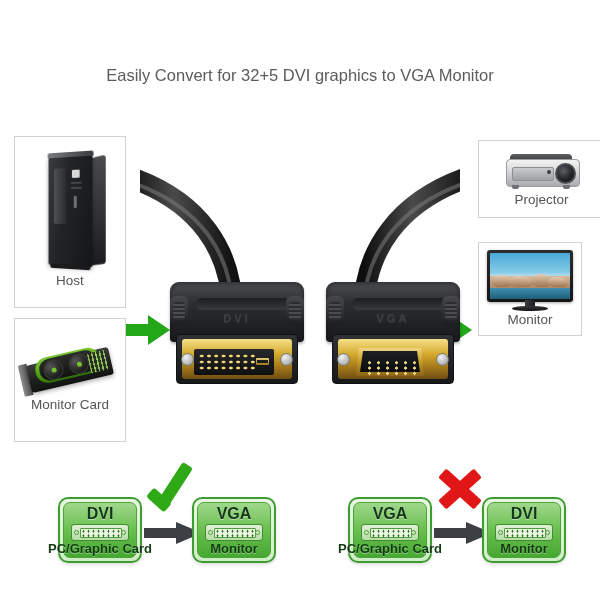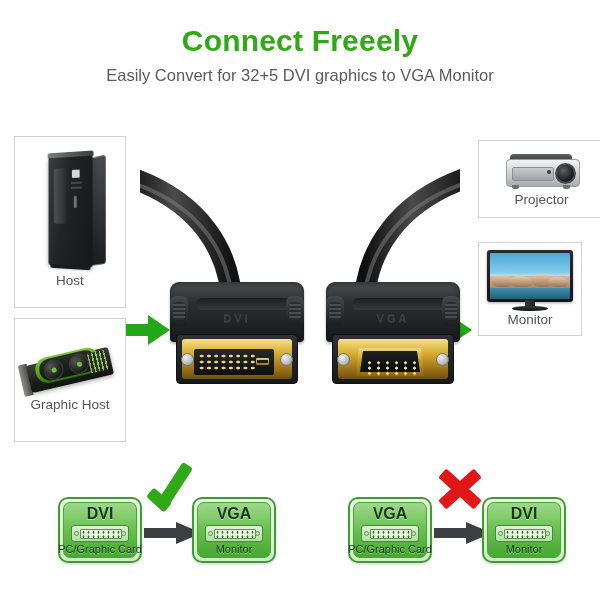"Connect Freeely" div.title { html: <div>Connect Freeely</div> -> none }
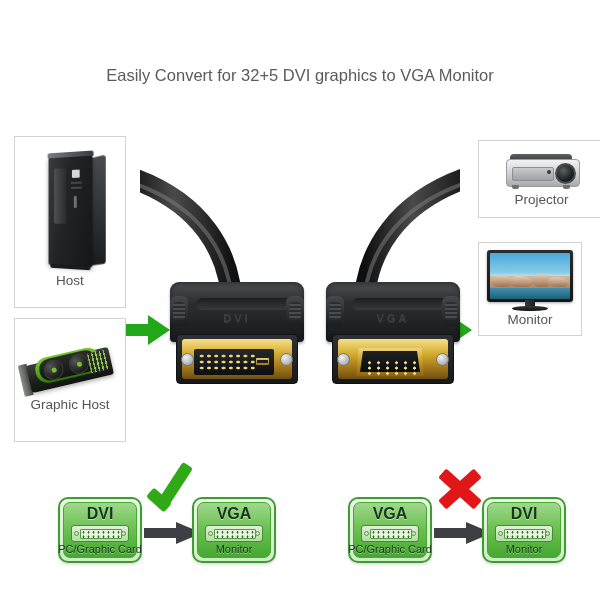"Graphic Host" div.panel-label { text: Graphic Host -> Monitor Card }
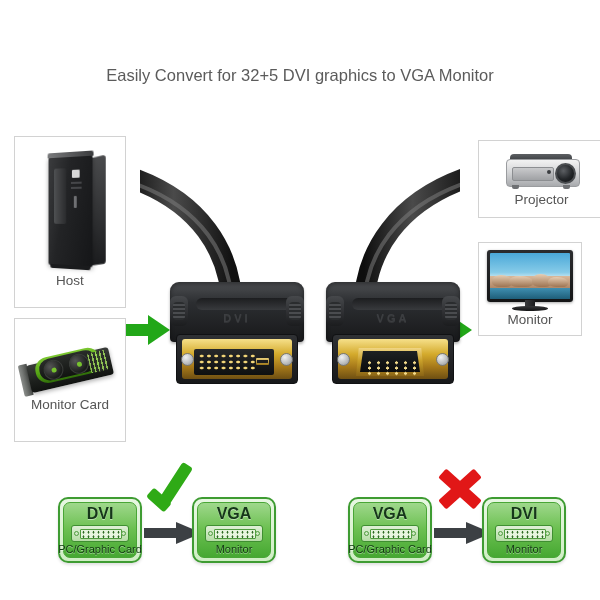"PC/Graphic Card" .cmp-cap { font-size: 11px -> 13px; font-weight: normal -> bold }
